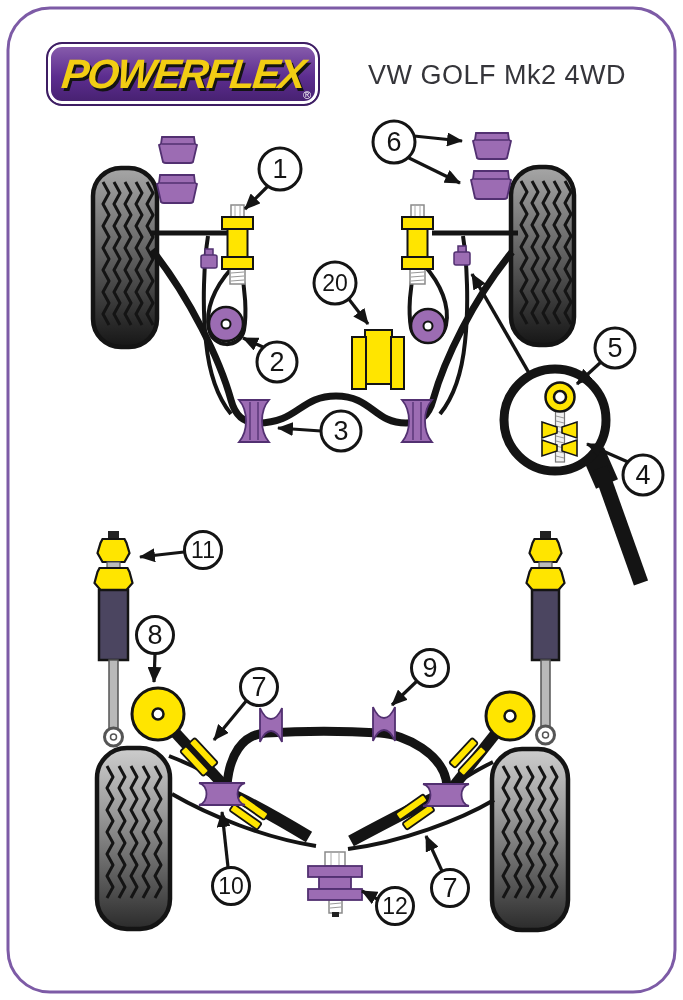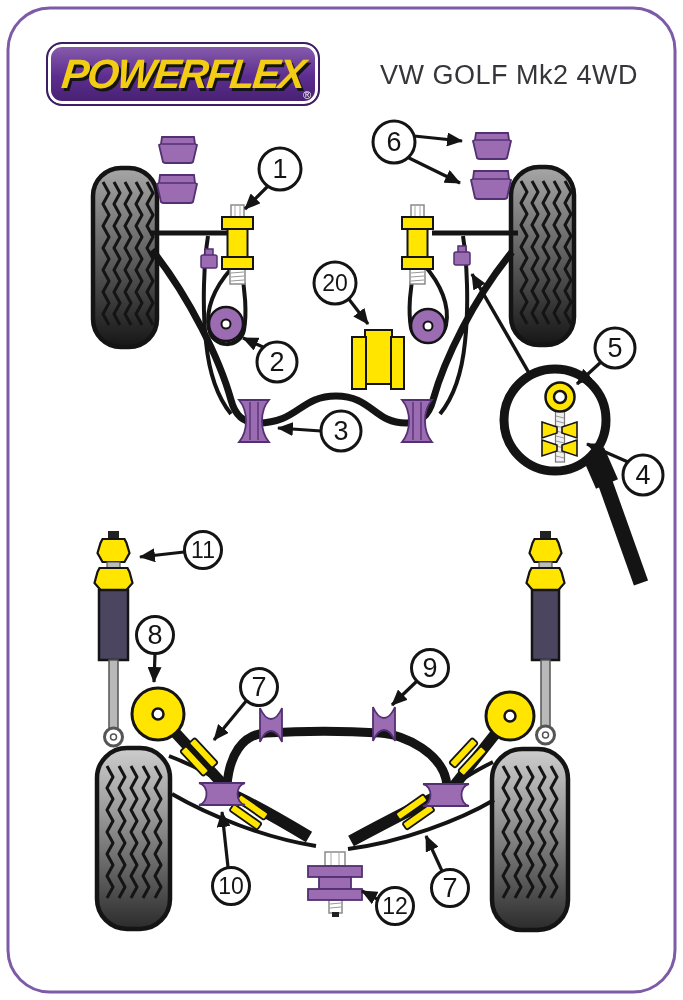"VW GOLF Mk2 4WD" .title { text-align: center -> none }
